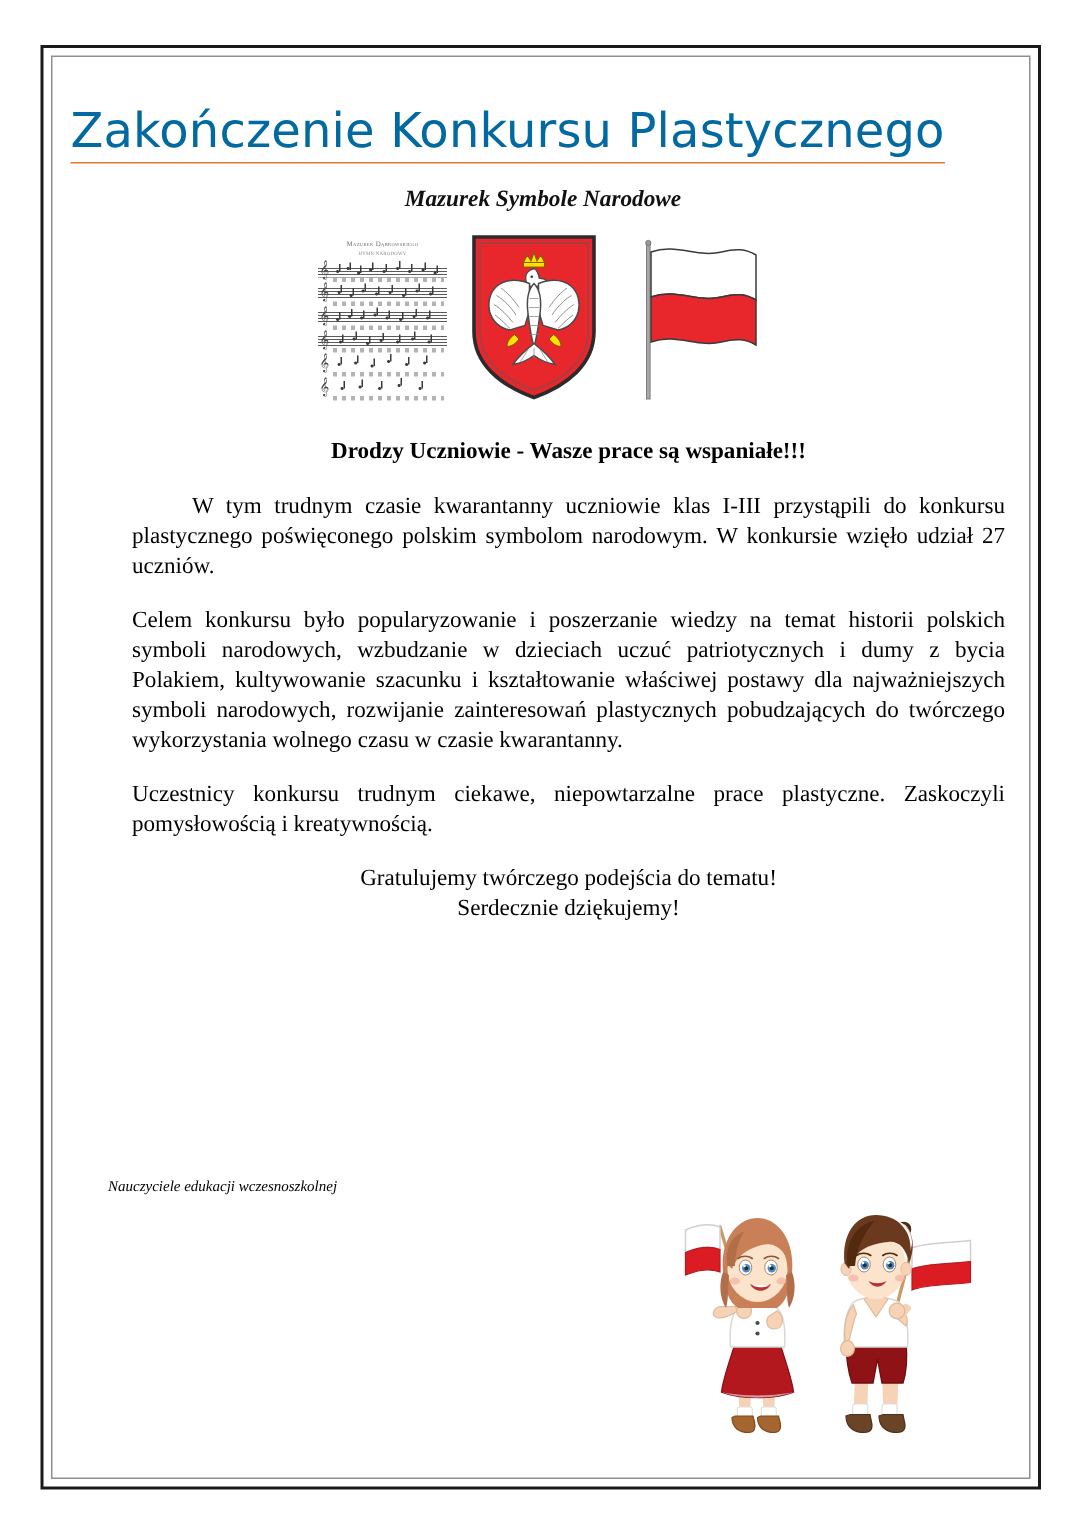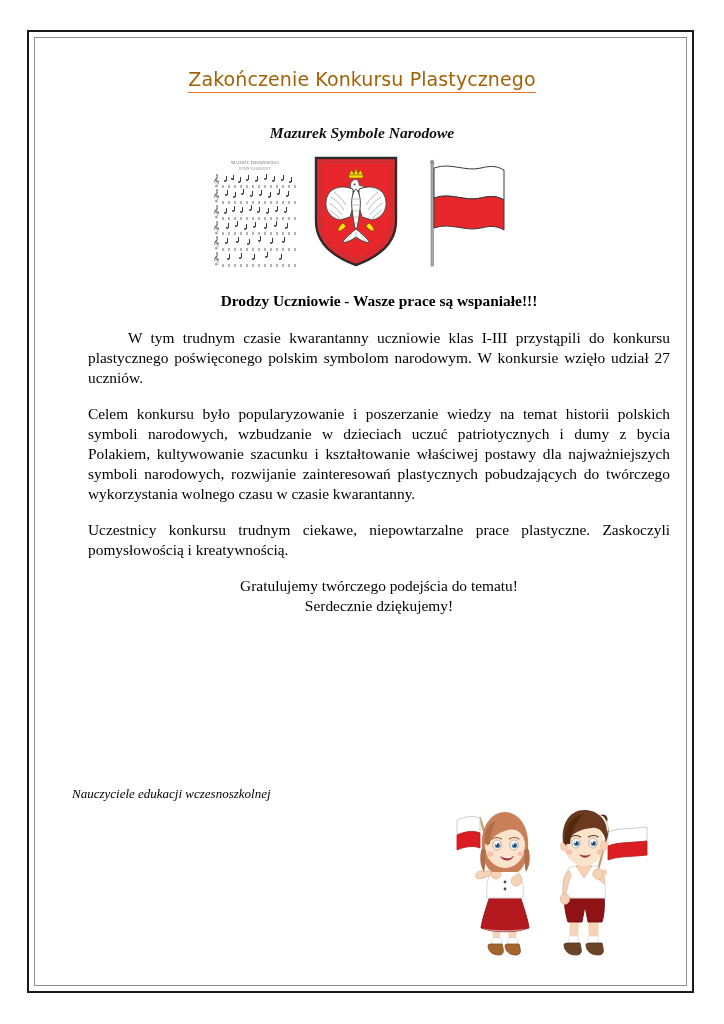"Zakończenie Konkursu Plastycznego" .doc-title { color: #a16207 -> #0369a1; font-size: 19px -> 32px; text-align: center -> none }
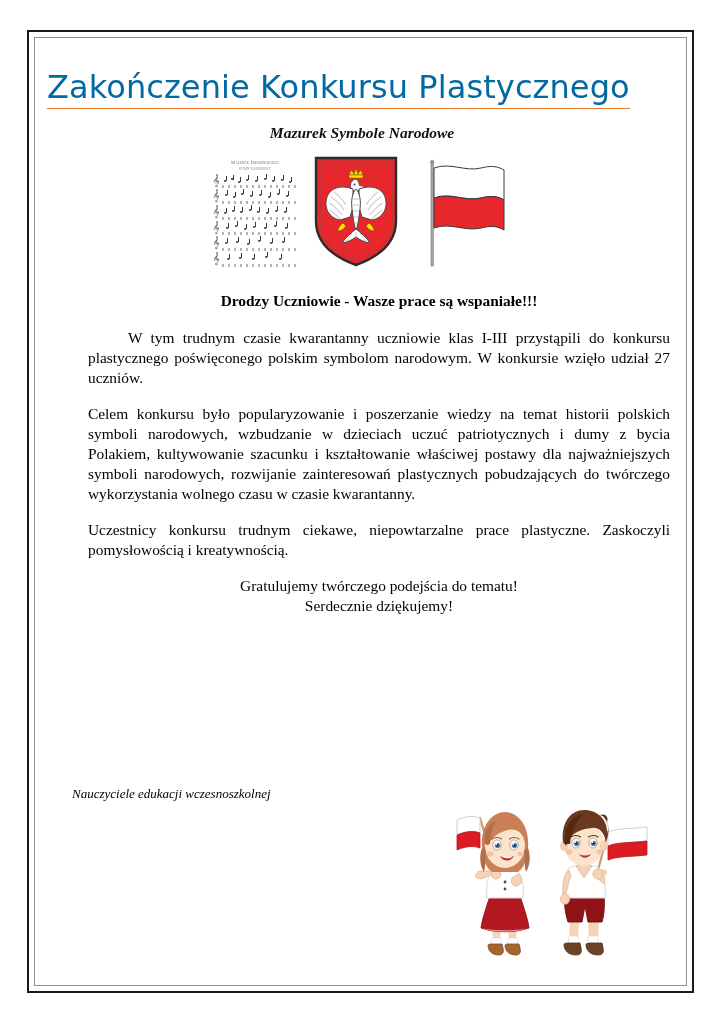"Nauczyciele edukacji wczesnoszkolnej" .signature { font-size: 13px -> 10px }
